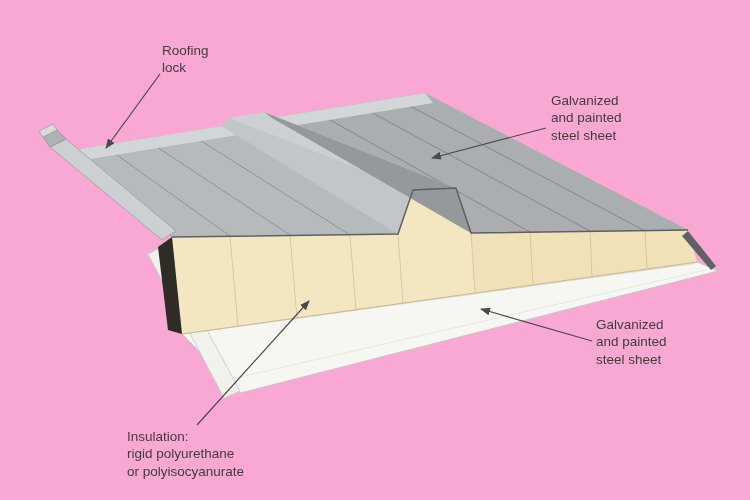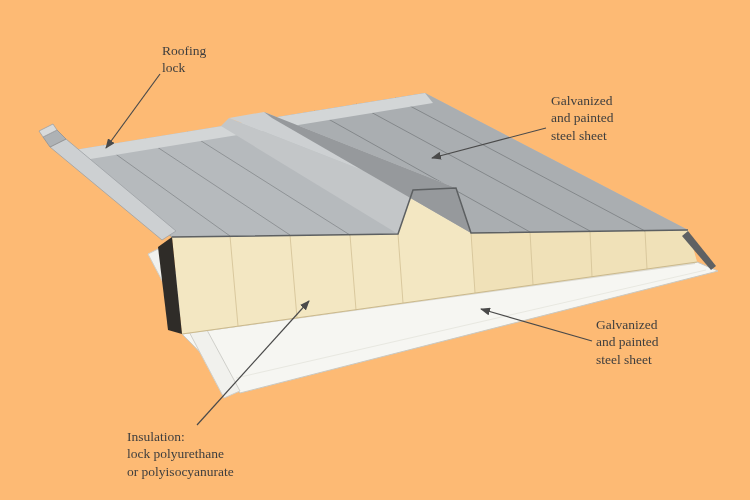"Roofing" .stage { background: #fdba74 -> #f9a8d4; font-family: Liberation Serif, serif -> Liberation Sans, sans-serif }
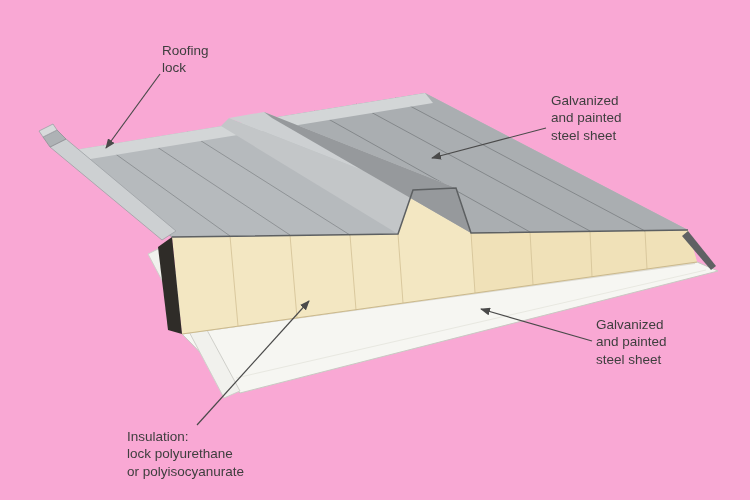"Insulation:" div.label { text: lock -> rigid }
